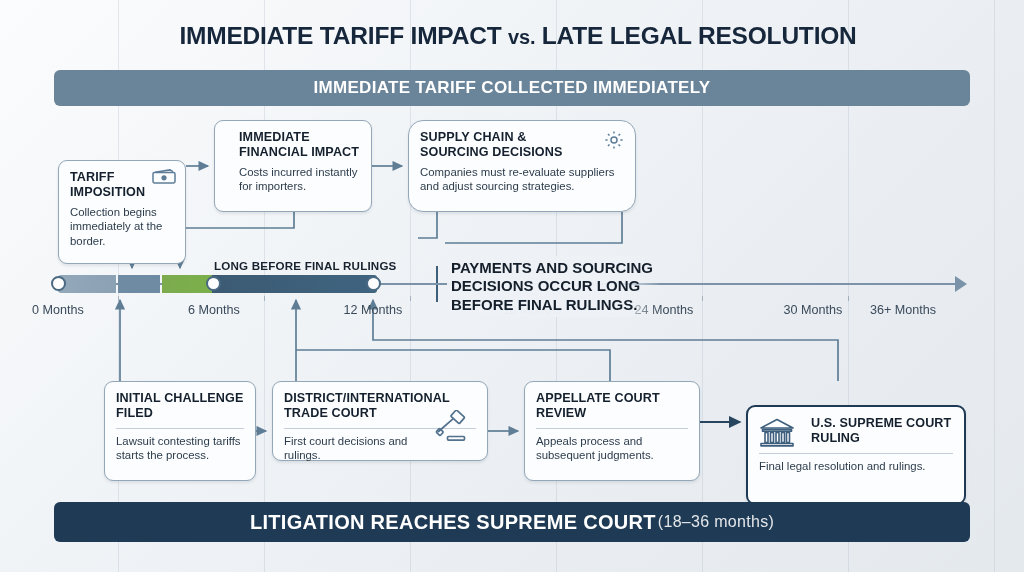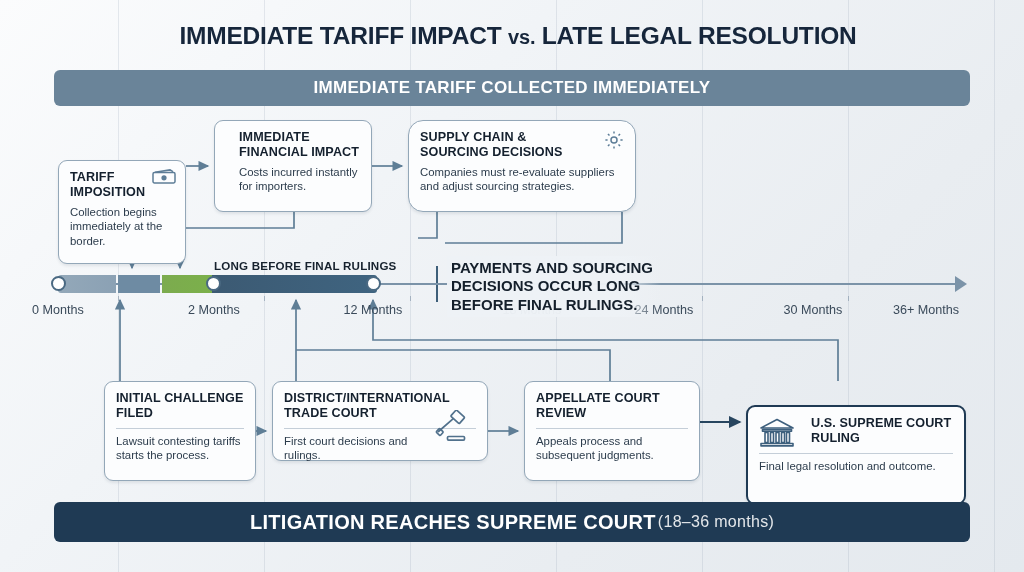"2 Months" div.tl-label { text: 2 -> 6 }
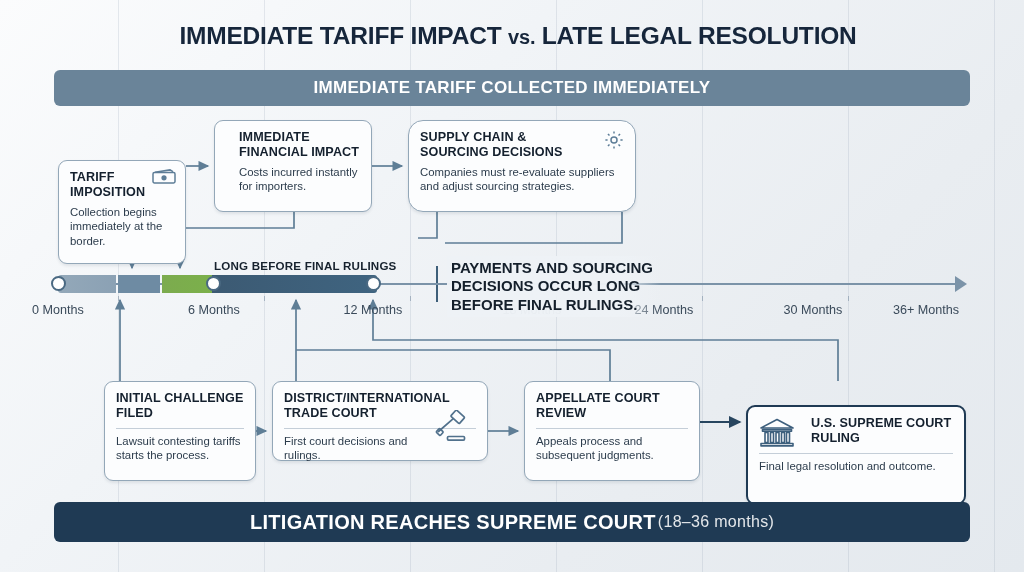"36+ Months" div.tl-label { left: 926px -> 903px }
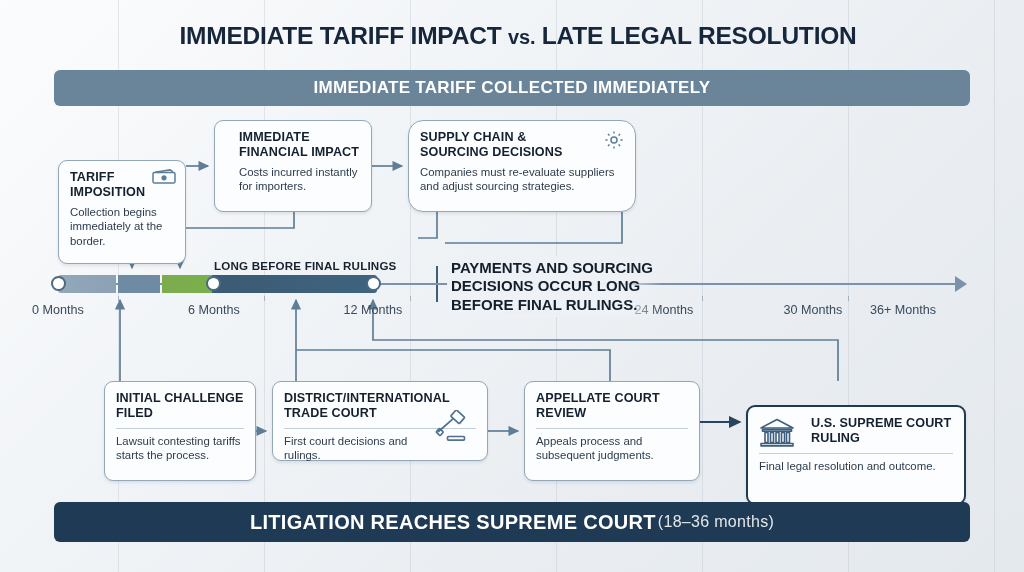"Final legal resolution and outcome." div.cbody { text: outcome -> rulings }
